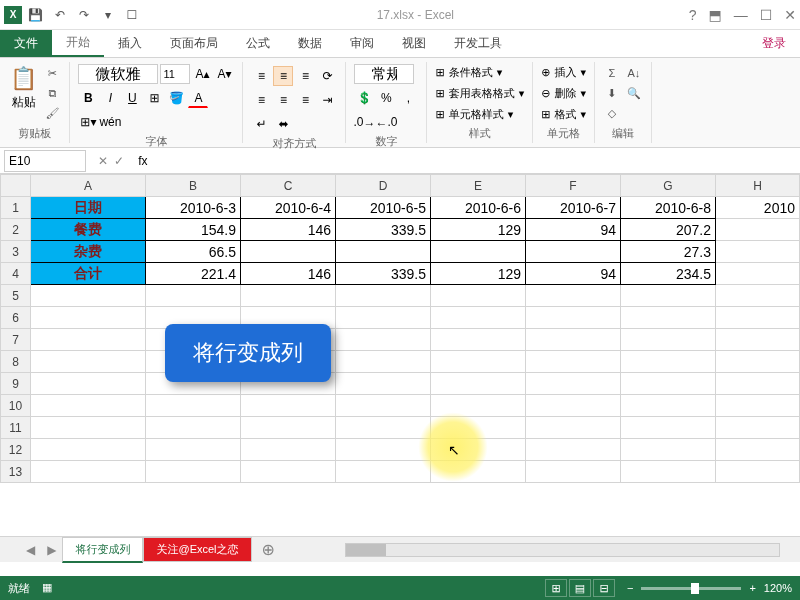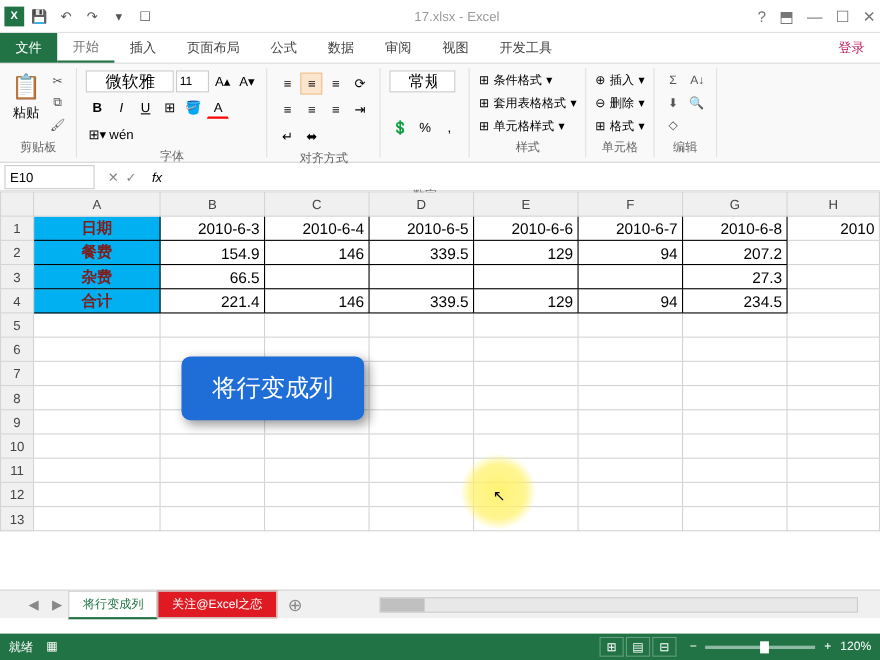"常规" div.group-body { gap: 20px -> 2px }
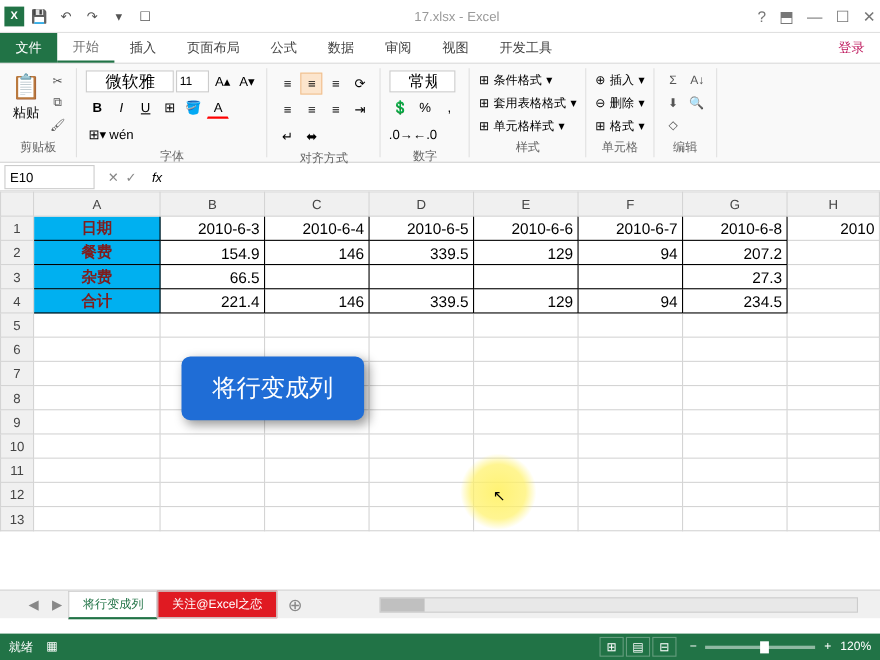"fx" .fx-label { font-style: italic -> none }
